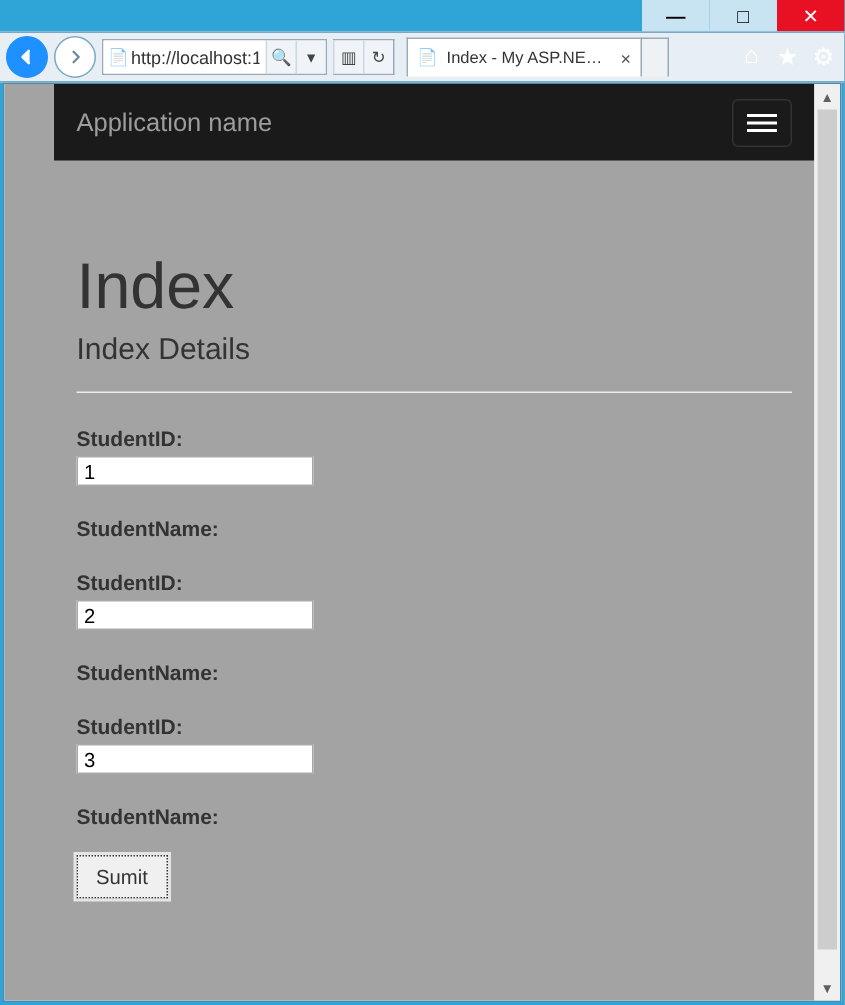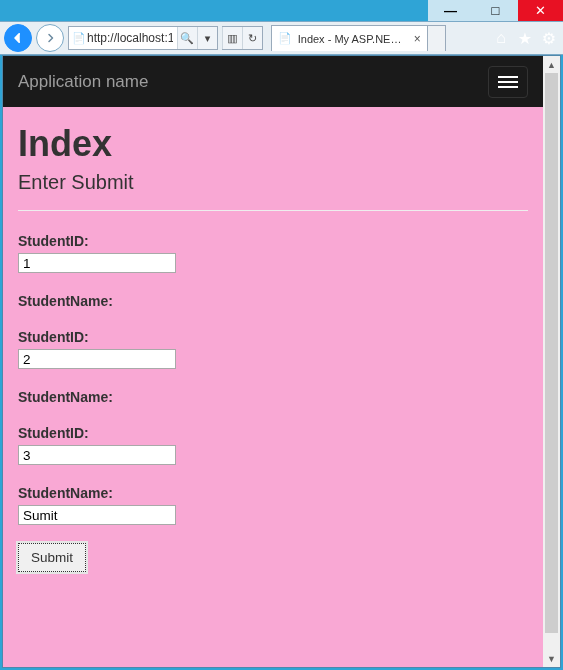"Application name" .client-inner { background: #f9a8d4 -> #a3a3a3; padding-left: none -> 33px }
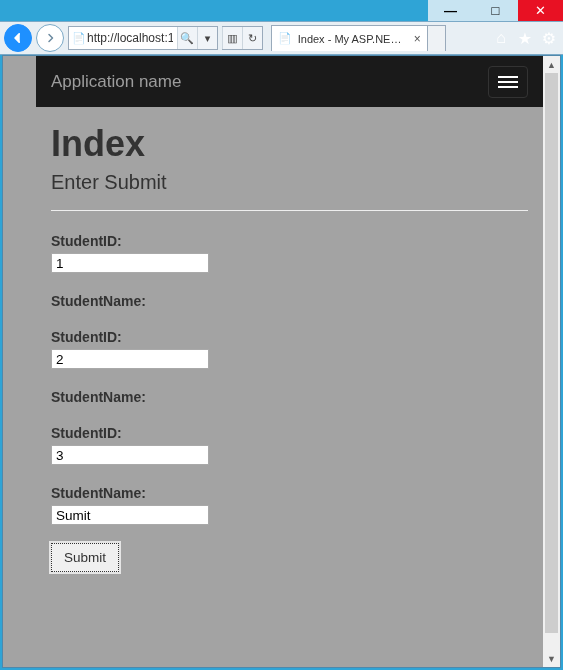"Index" h1 { font-size: 36px -> 43px; font-weight: 700 -> 400; margin-top: none -> 44px }
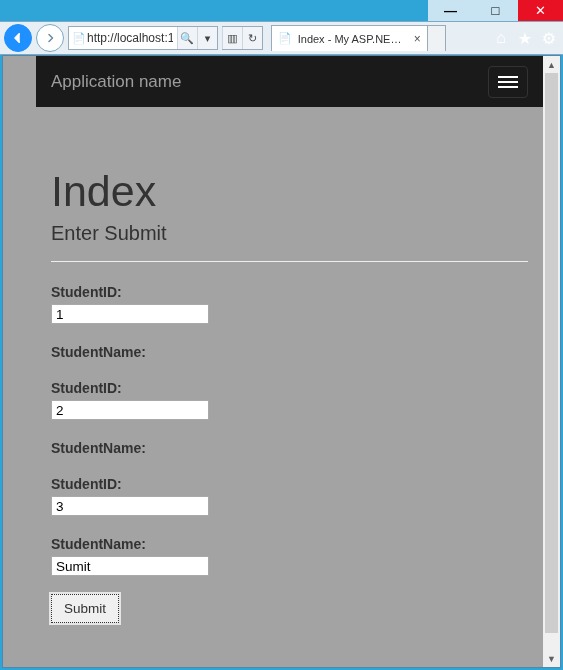"Enter Submit" h2.sub { text: Enter Submit -> Index Details }
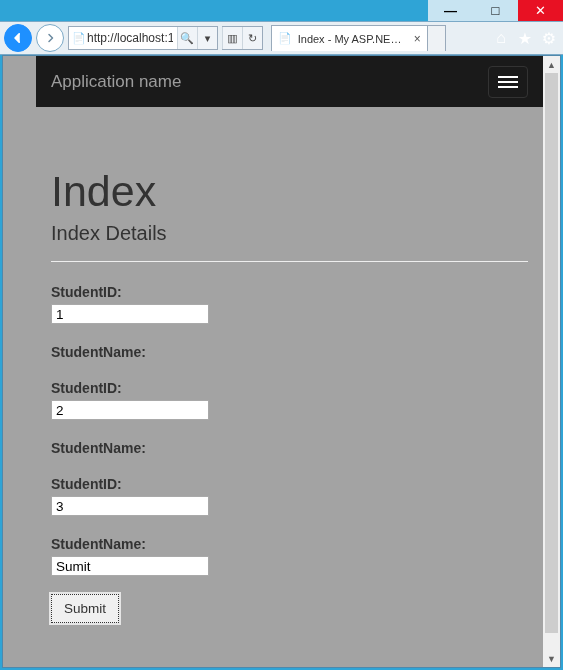"Sumit" input { html: <input> -> none }
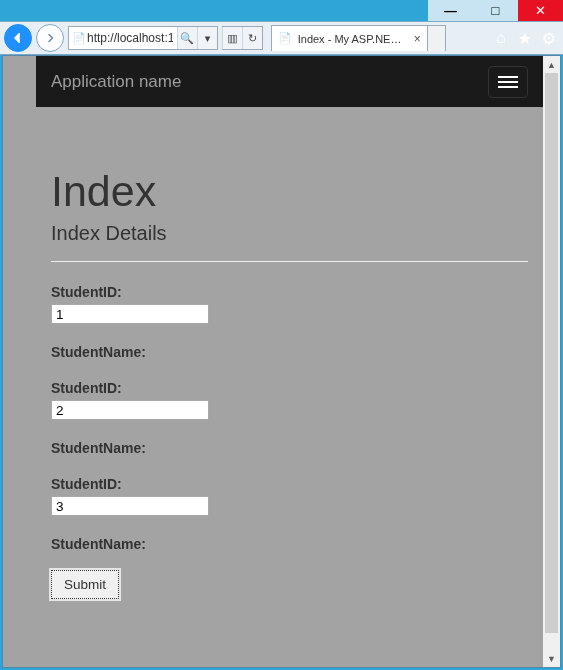"Submit" button.submit-btn { text: Submit -> Sumit }
